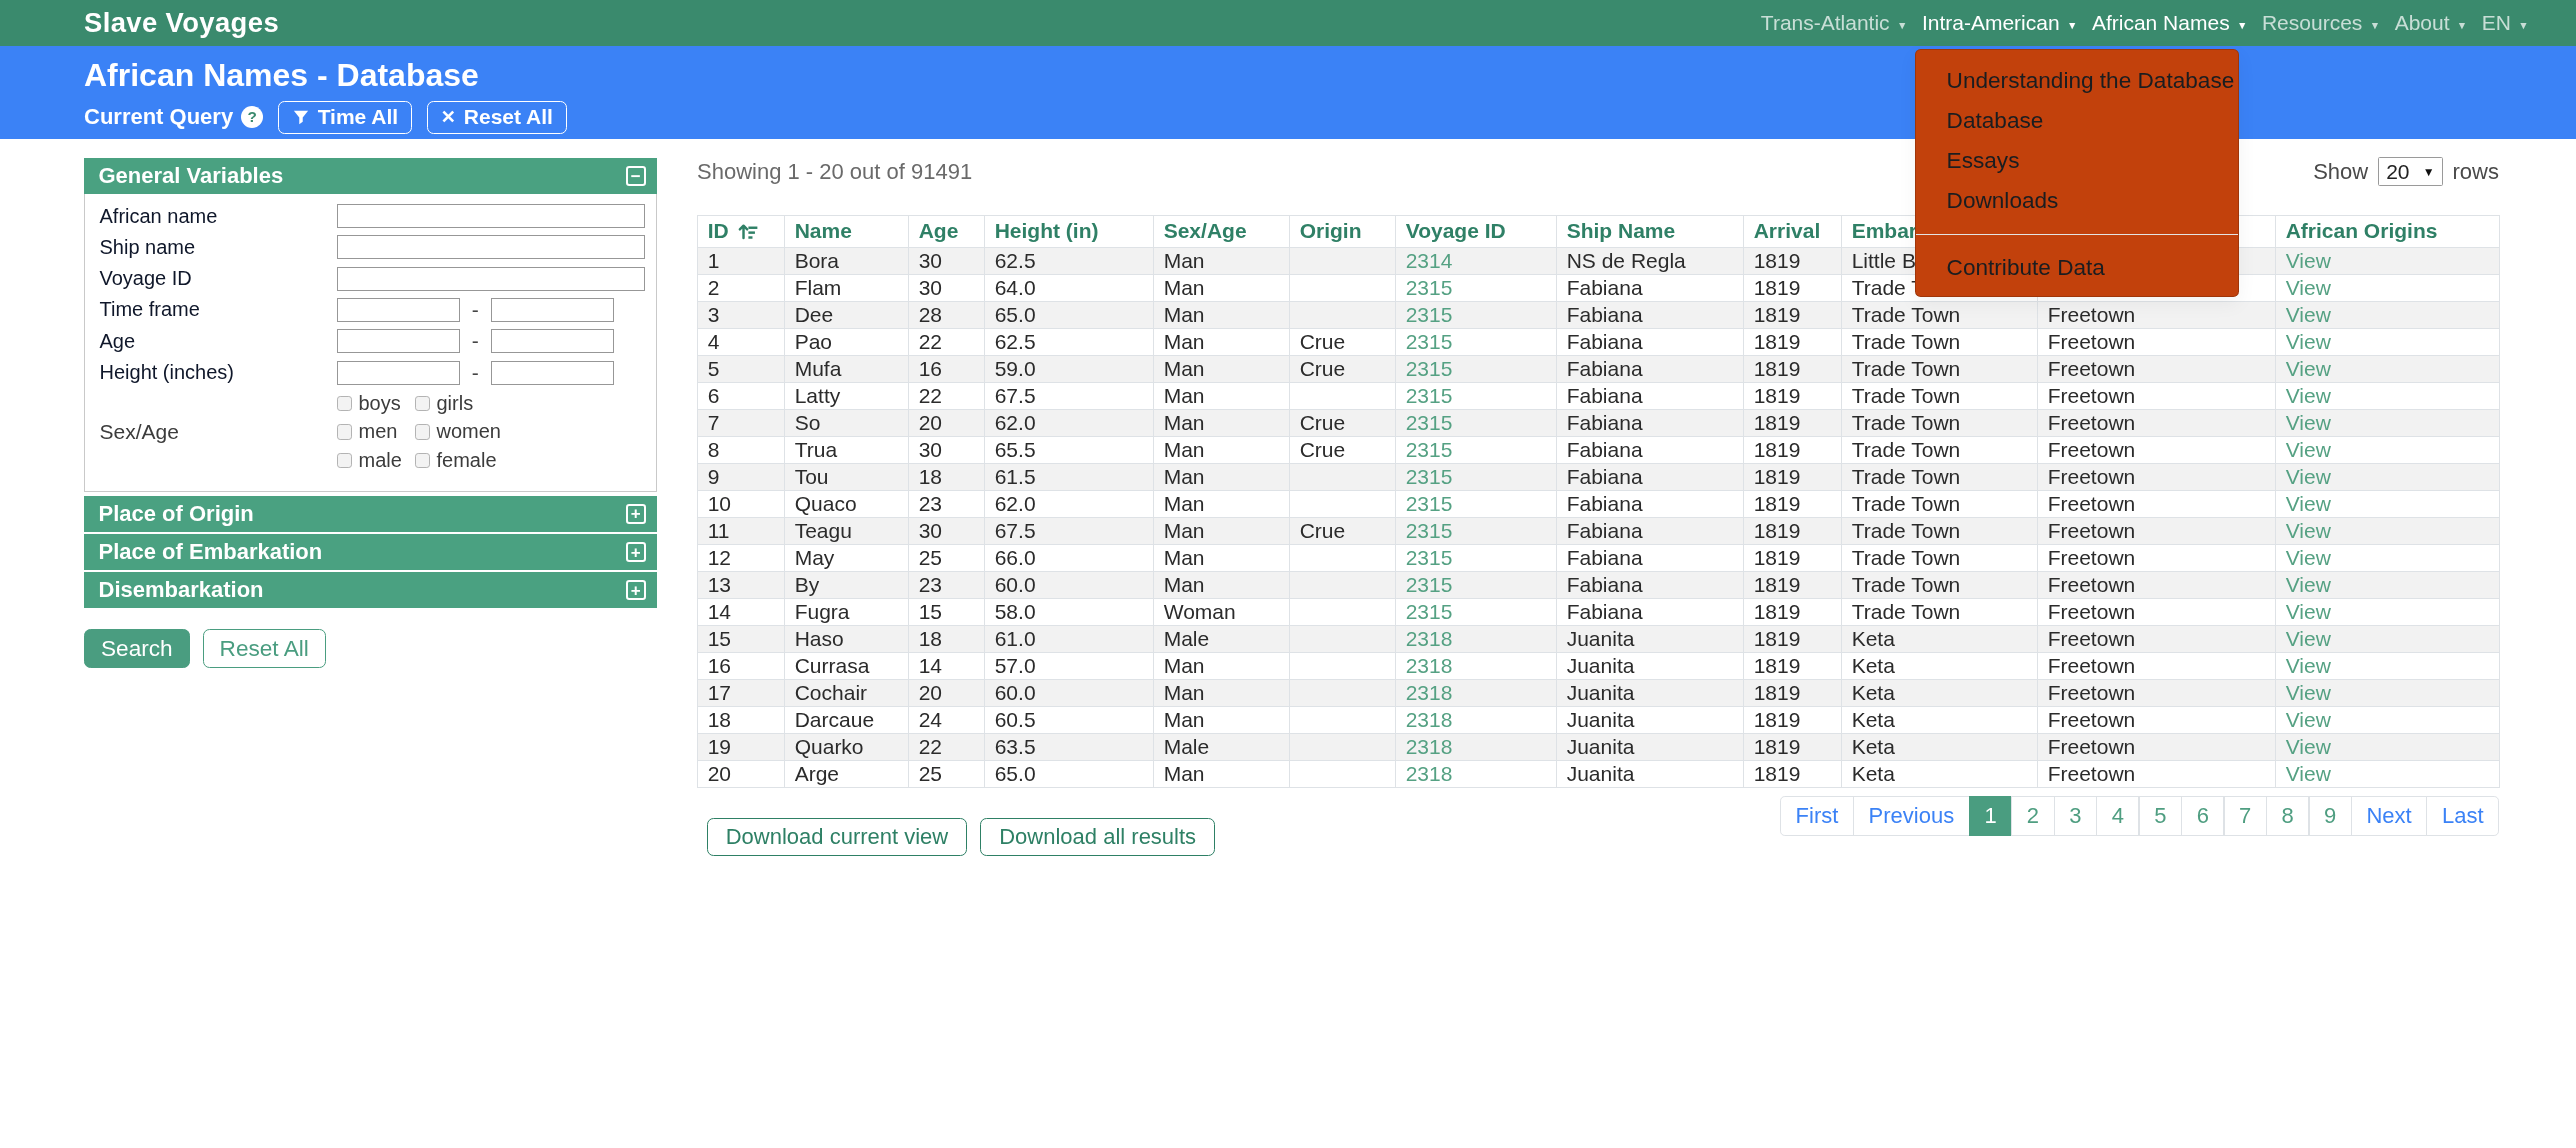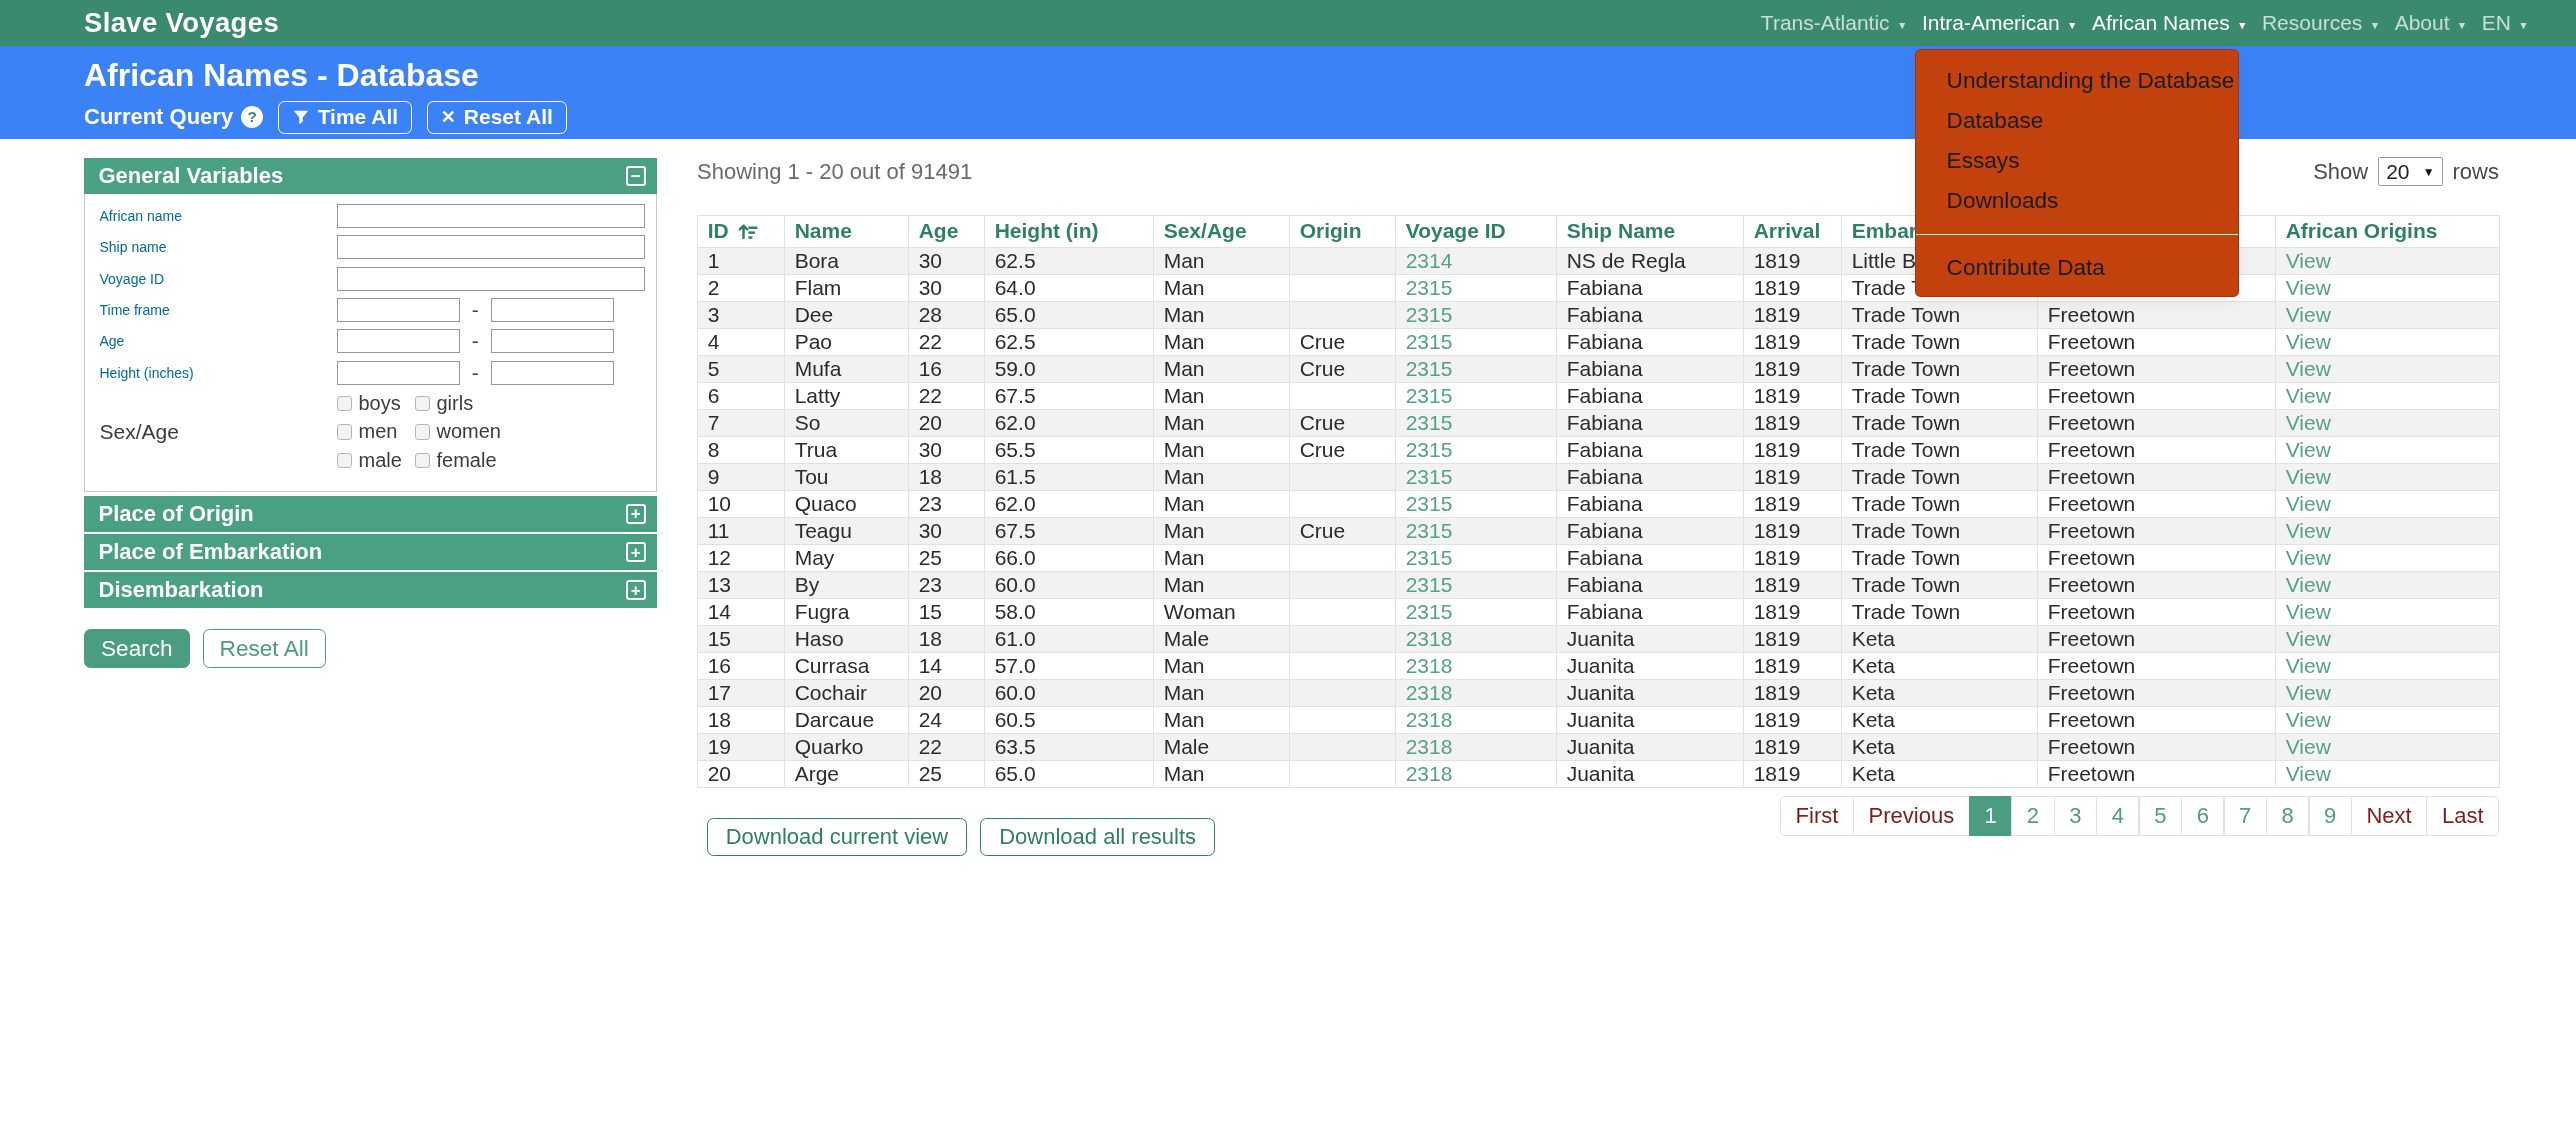"African name" .f-label { color: #0369a1 -> #0f172a; font-size: 14px -> 20px }
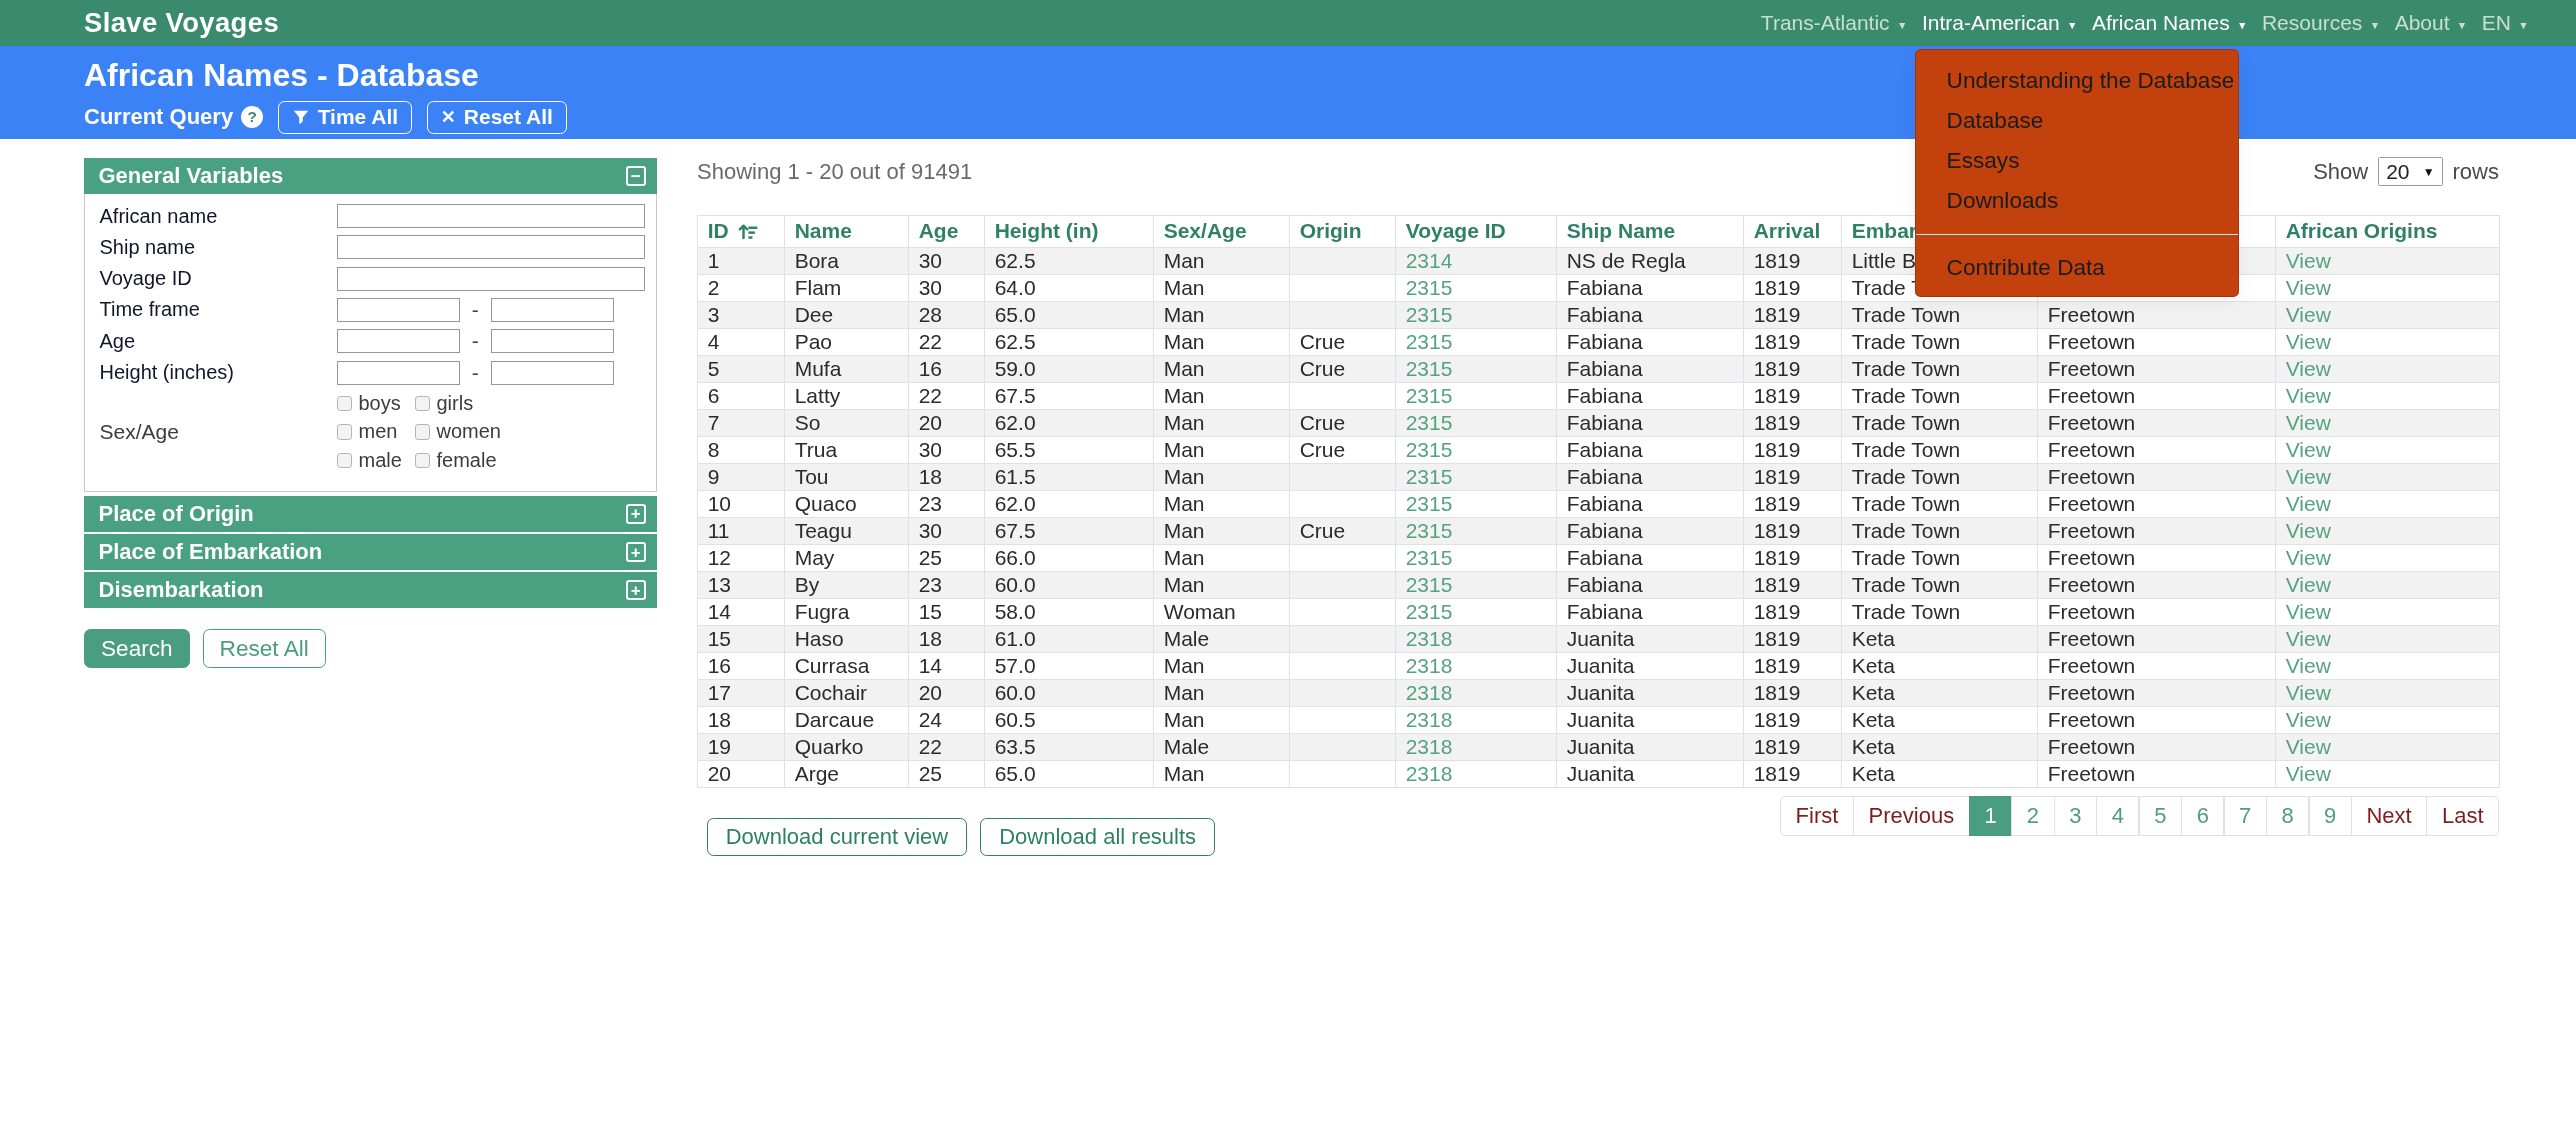"First" .page-item.nav-text { color: #7f1d1d -> #3b82f6 }
